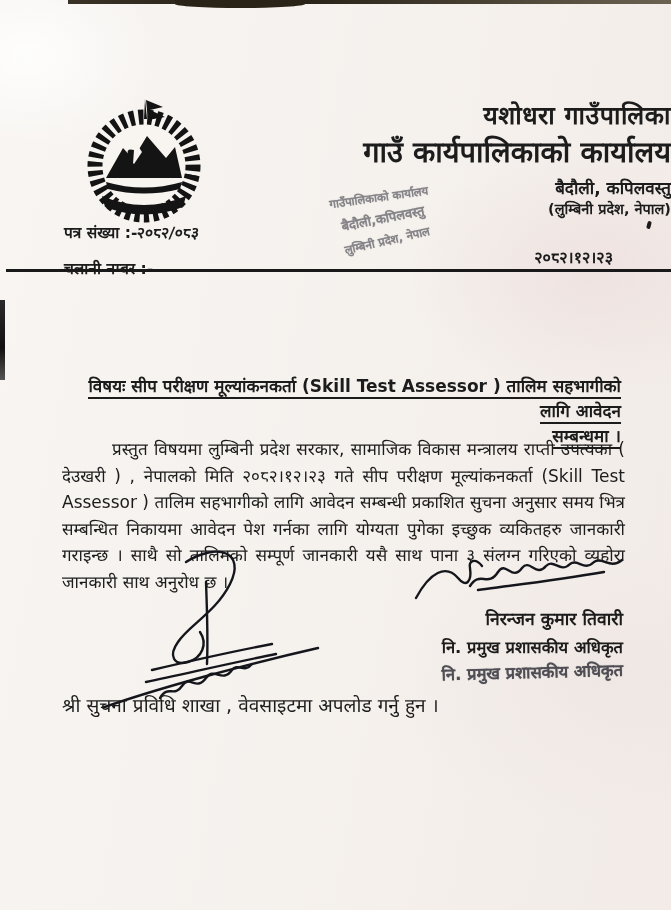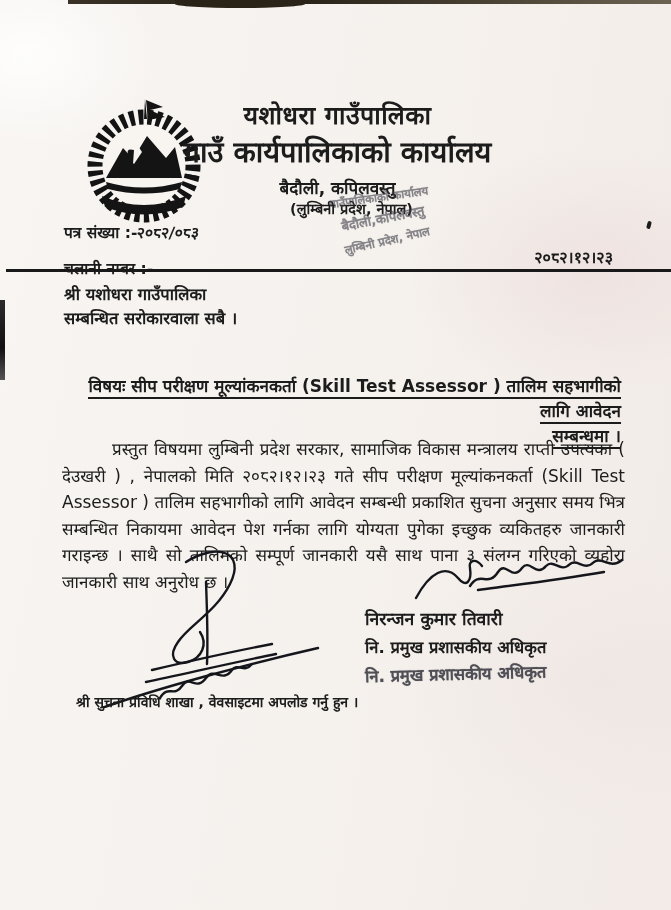"यशोधरा गाउँपालिका" .lh { text-align: center -> right }
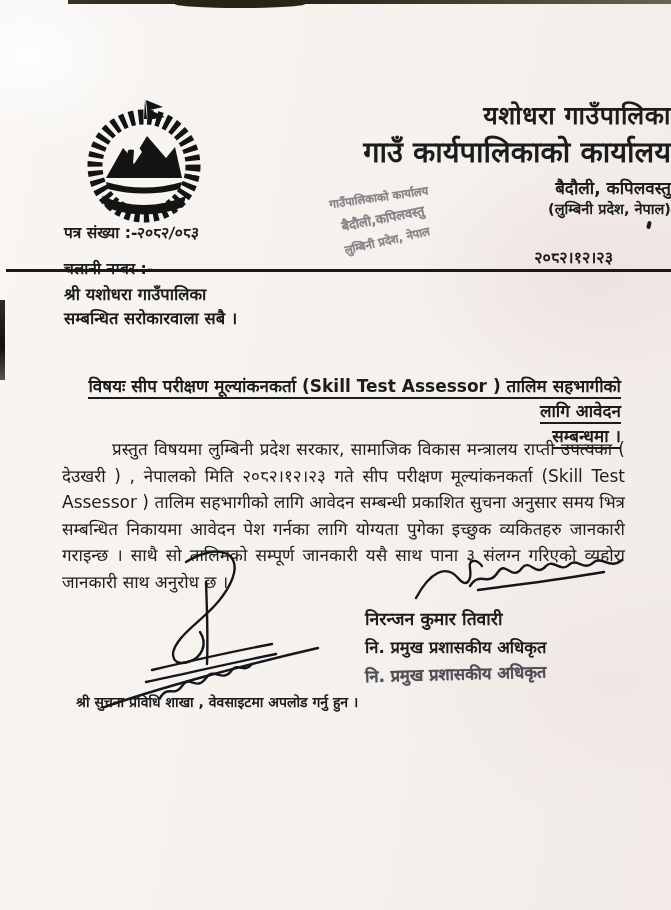"श्री यशोधरा गाउँपालिका" div.recipient { html: <div> <div>श्री यशोधरा गाउँपालिका</div> <div>सम्बन्धित सरोकारवाला सबै ।</div> </div> -> none }
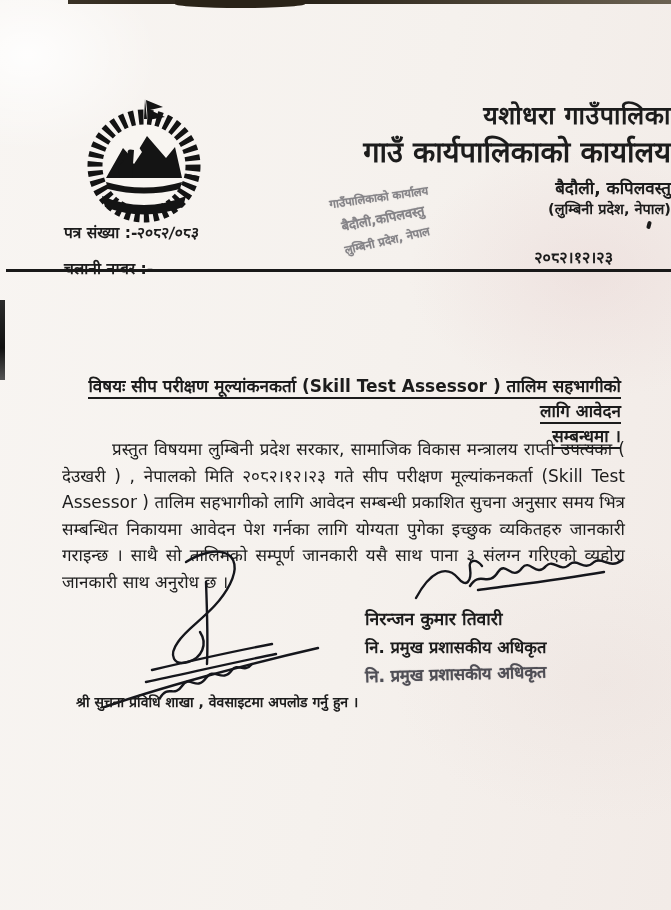"निरन्जन कुमार तिवारी" .signatory { right: 56px -> 48px; text-align: left -> right }
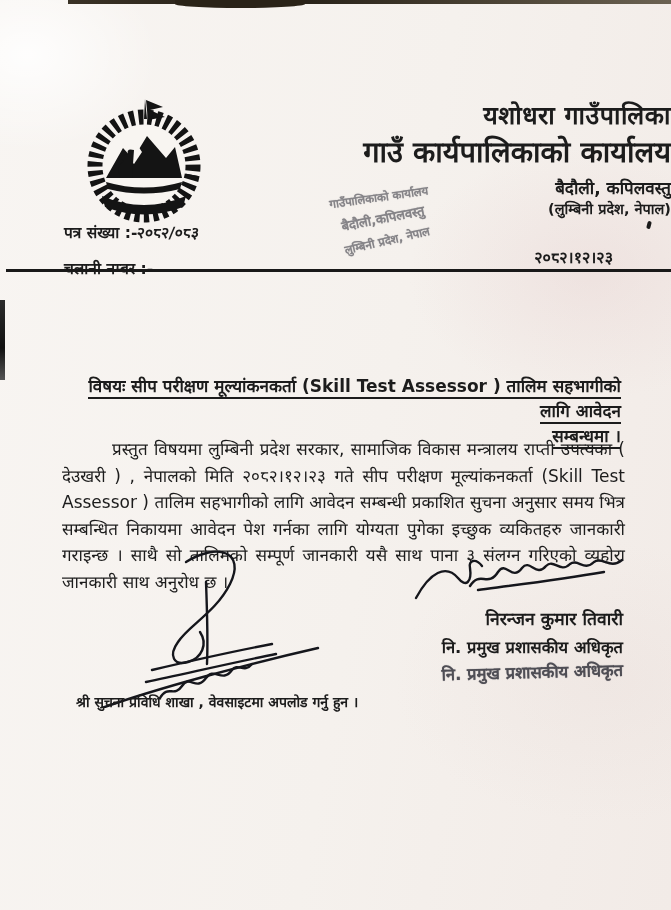"श्री सुचना प्रविधि शाखा ," .footer-note { font-size: 14px -> 19px; font-weight: 700 -> 400; left: 76px -> 62px }
